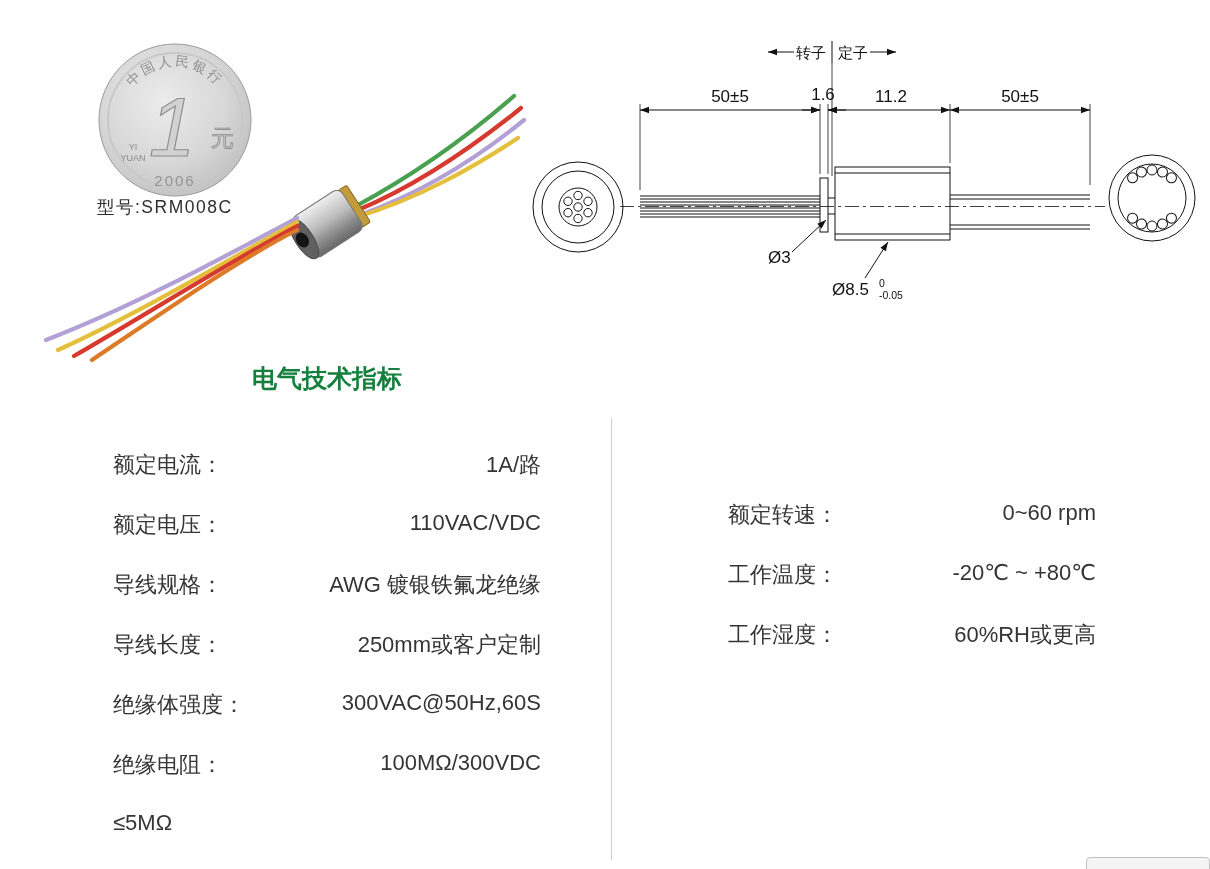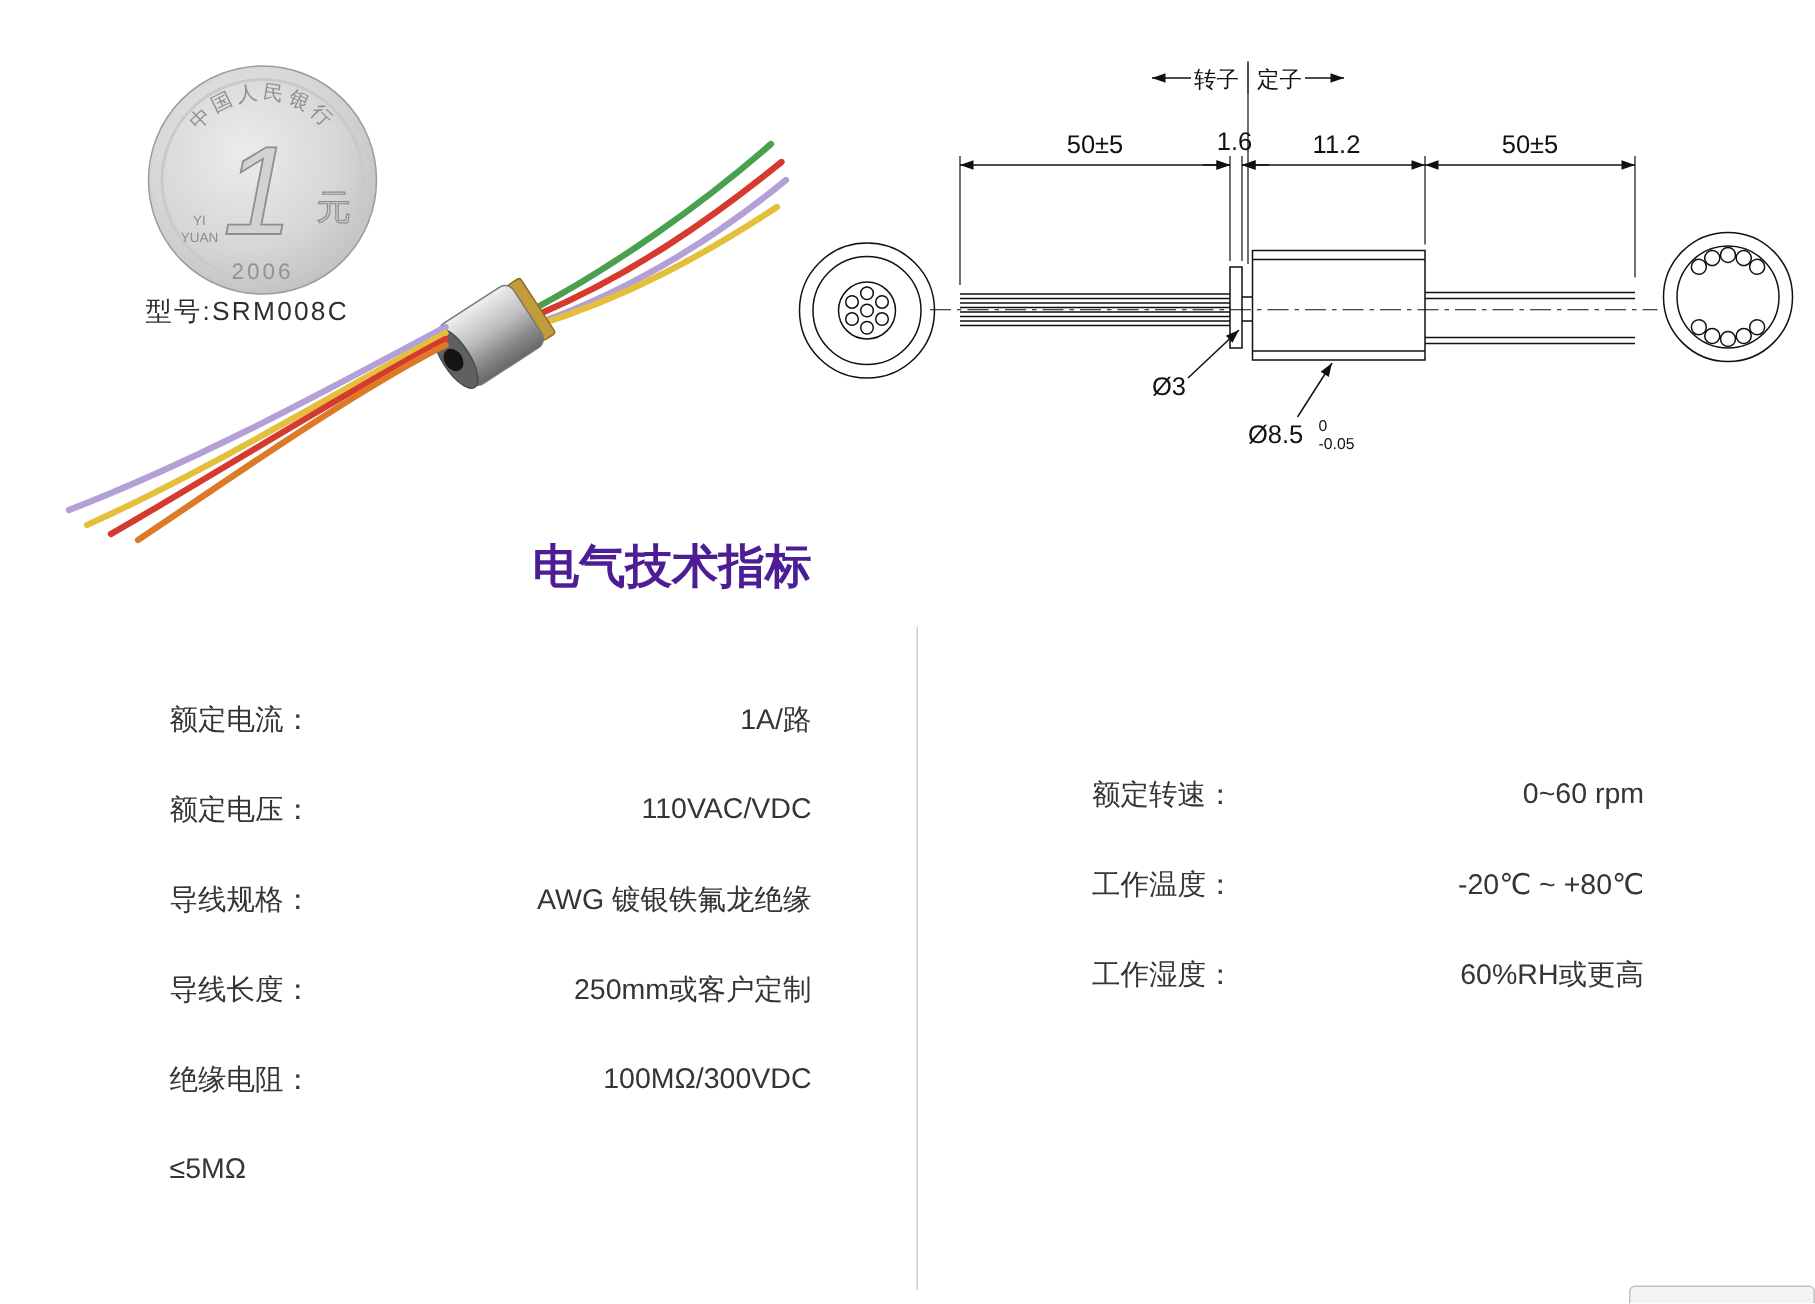"电气技术指标" .spec h2 { color: #4c1d95 -> #15803d; font-size: 31px -> 25px; text-align: right -> center }
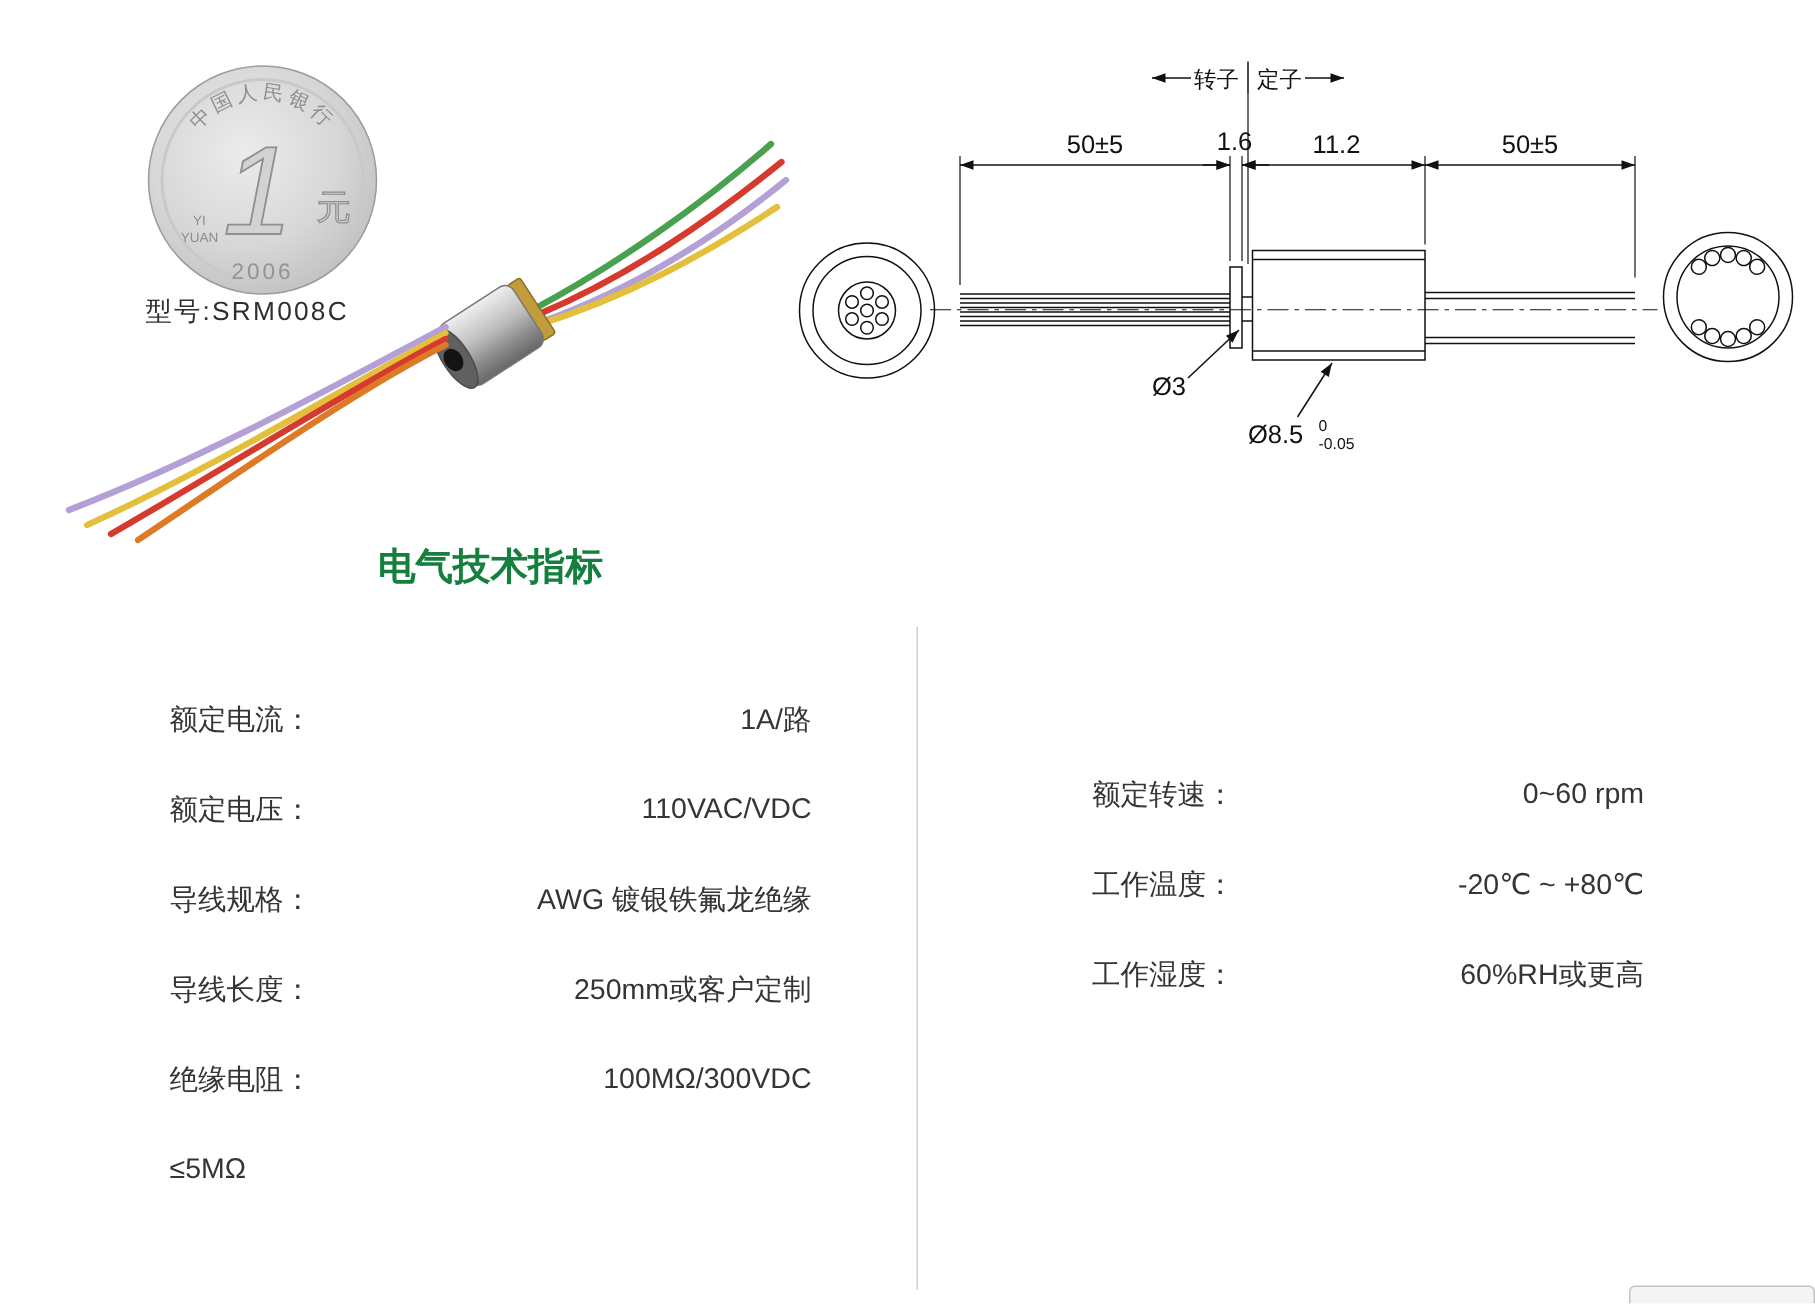"额定电流：" .spec .rows .row { align-items: center -> none; font-size: 19px -> 22px }
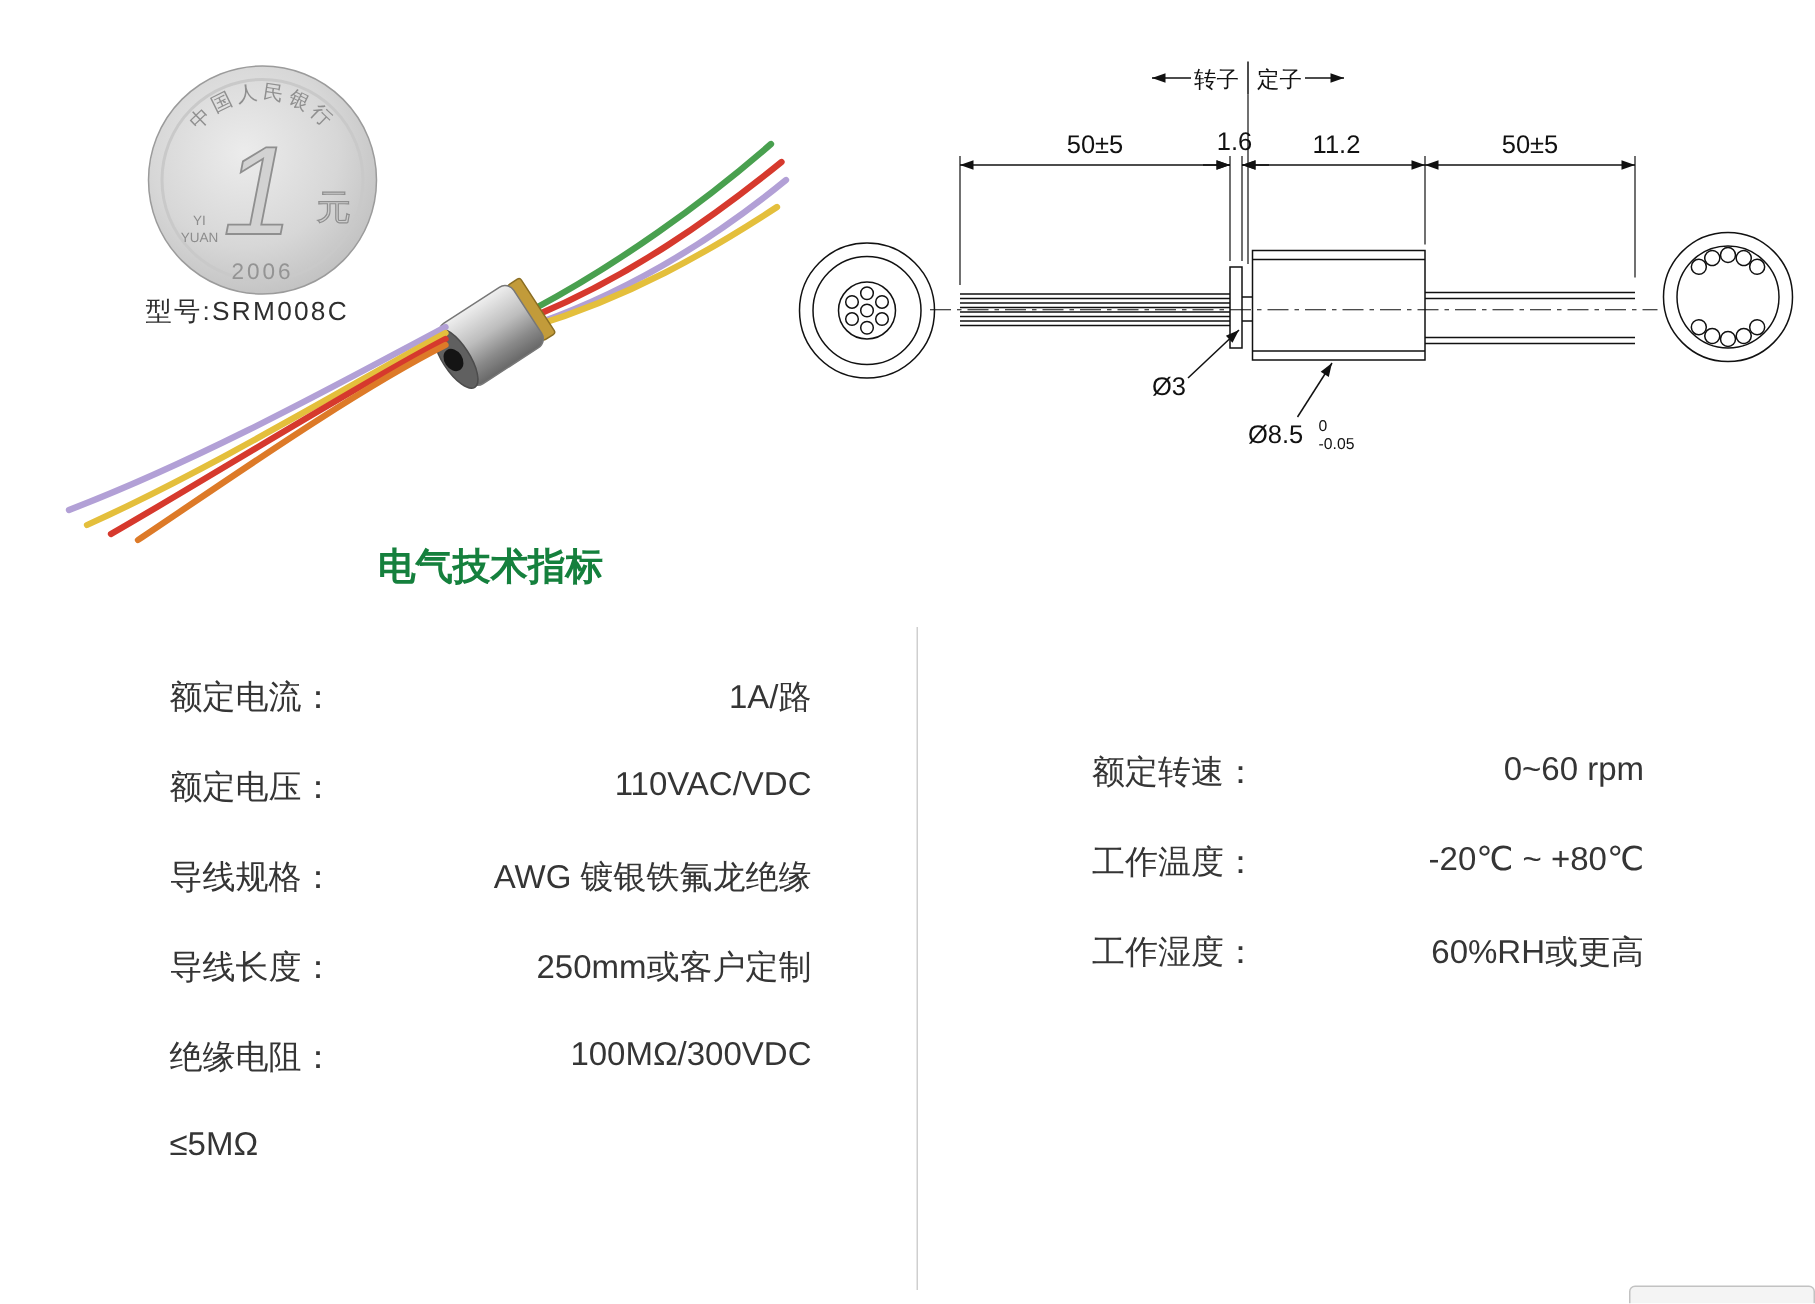"绝缘体强度：" div.row { html: none -> <div> <span>绝缘体强度：</span> <span>300VAC@50Hz,60S</span> </div> }
